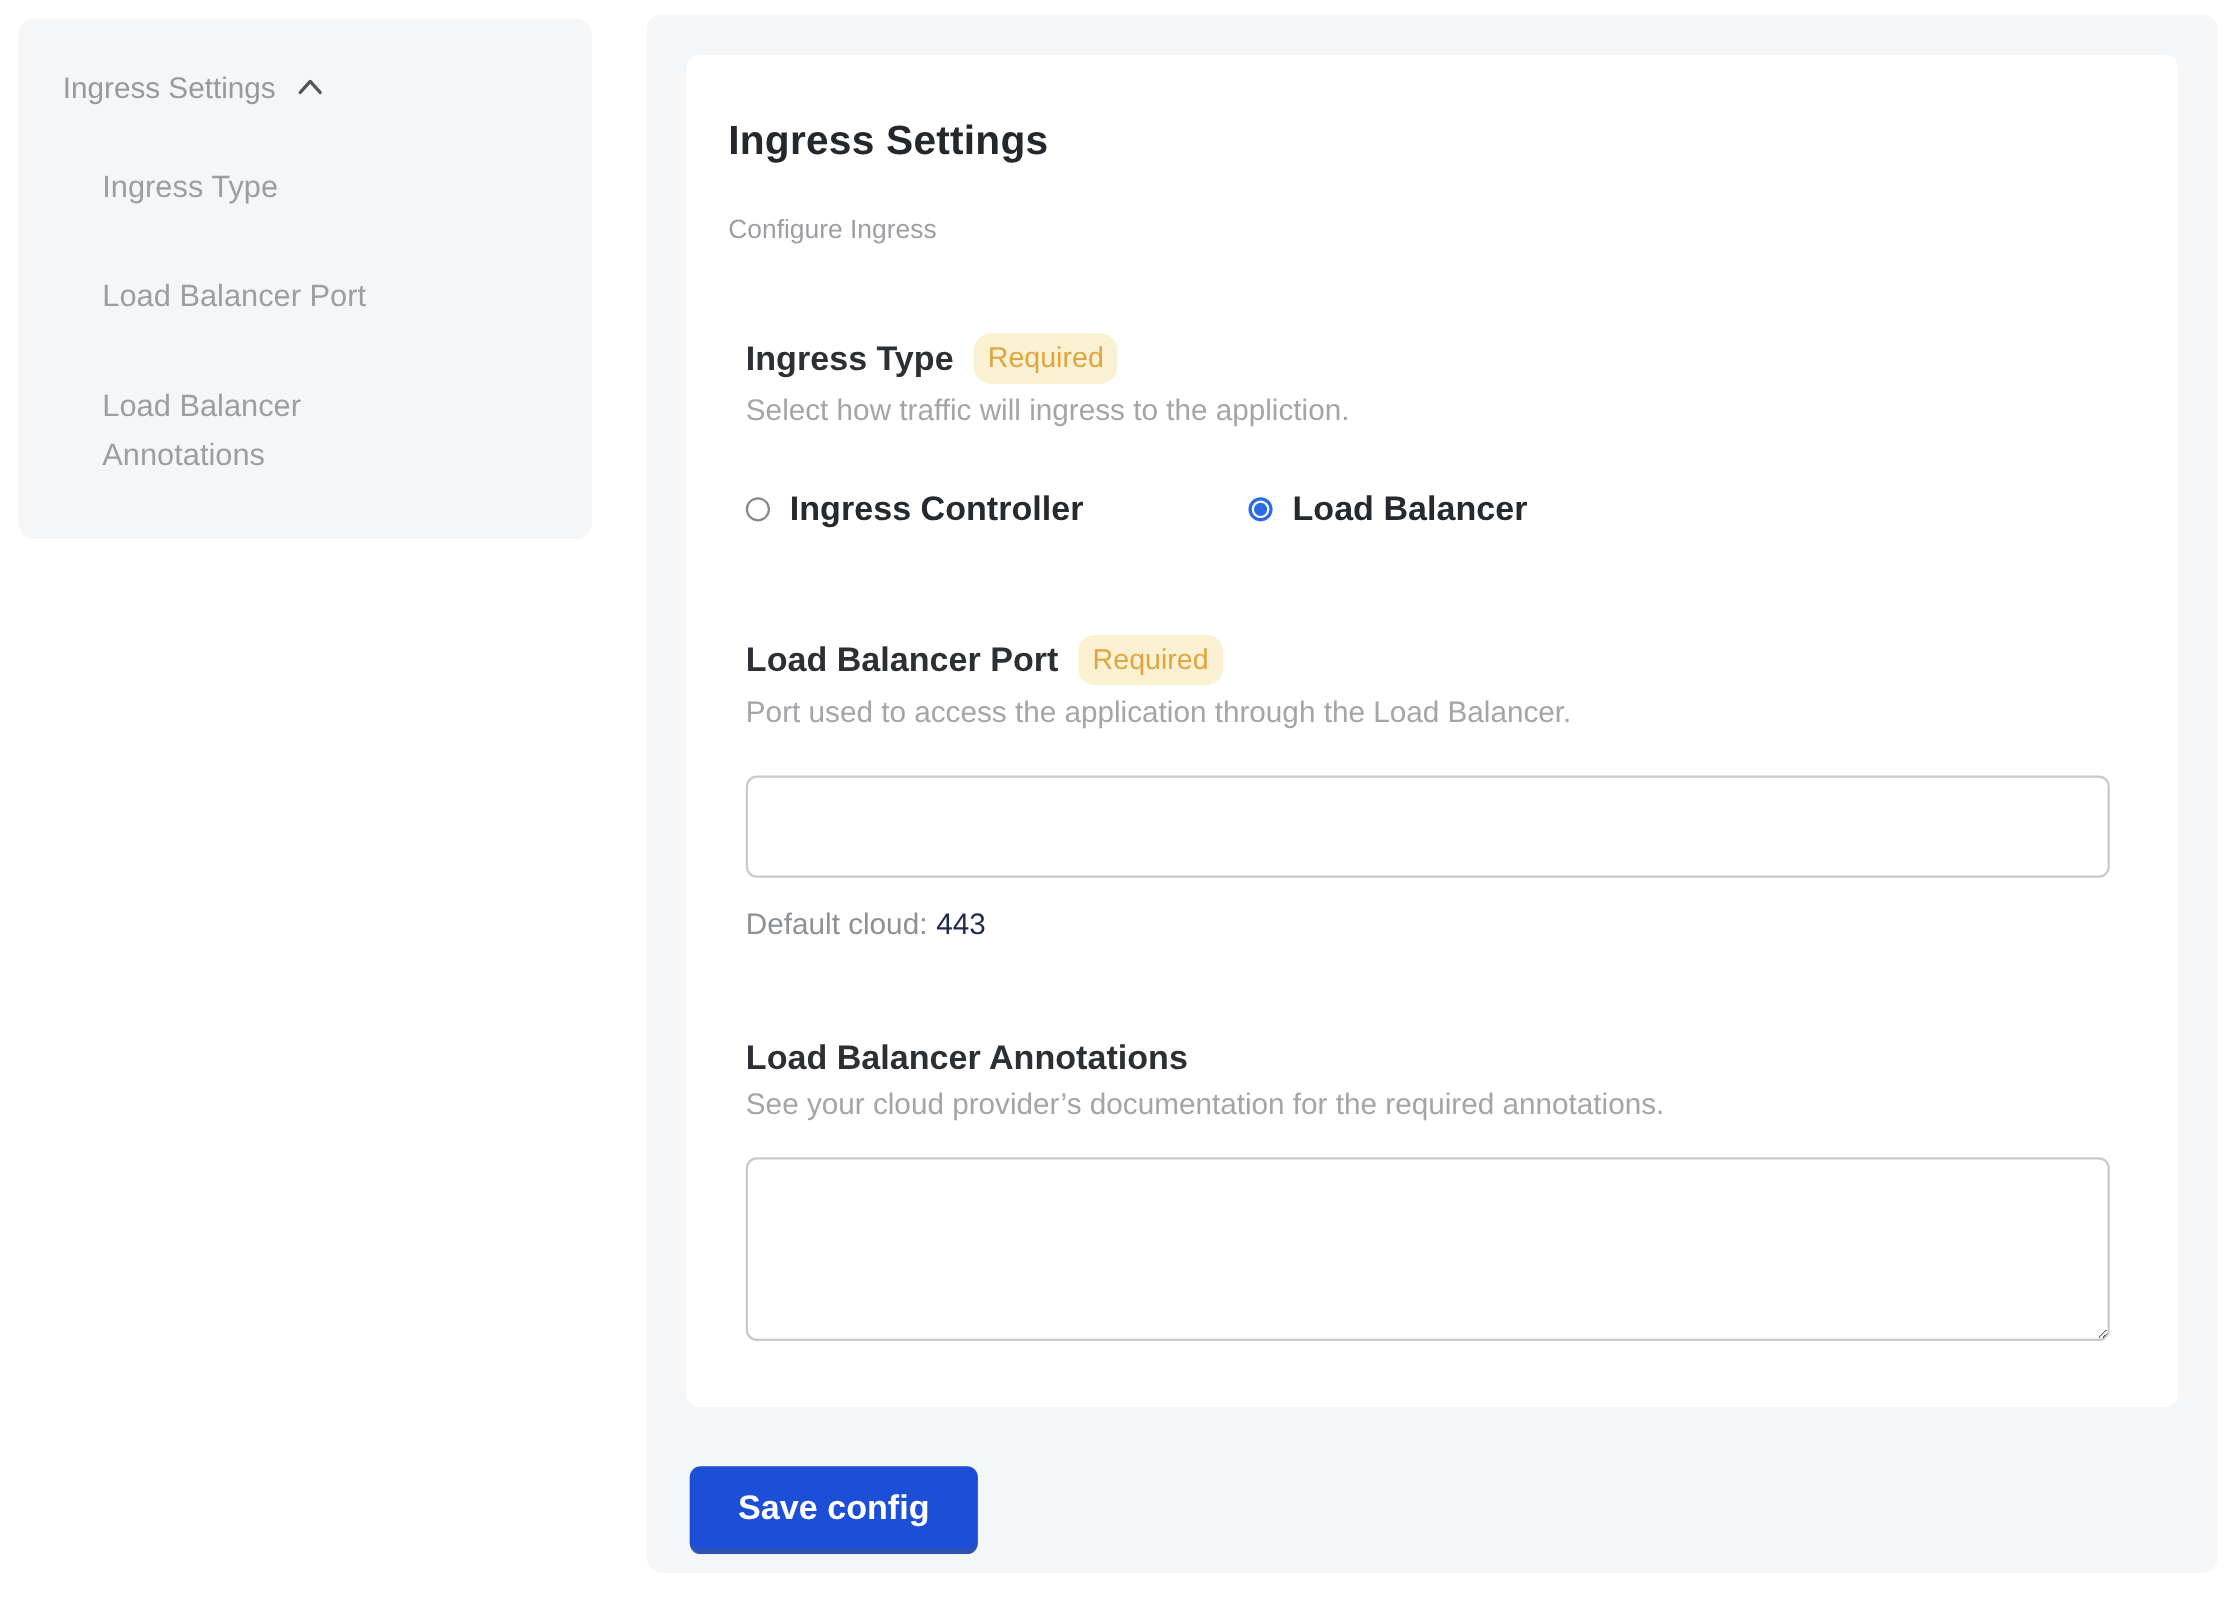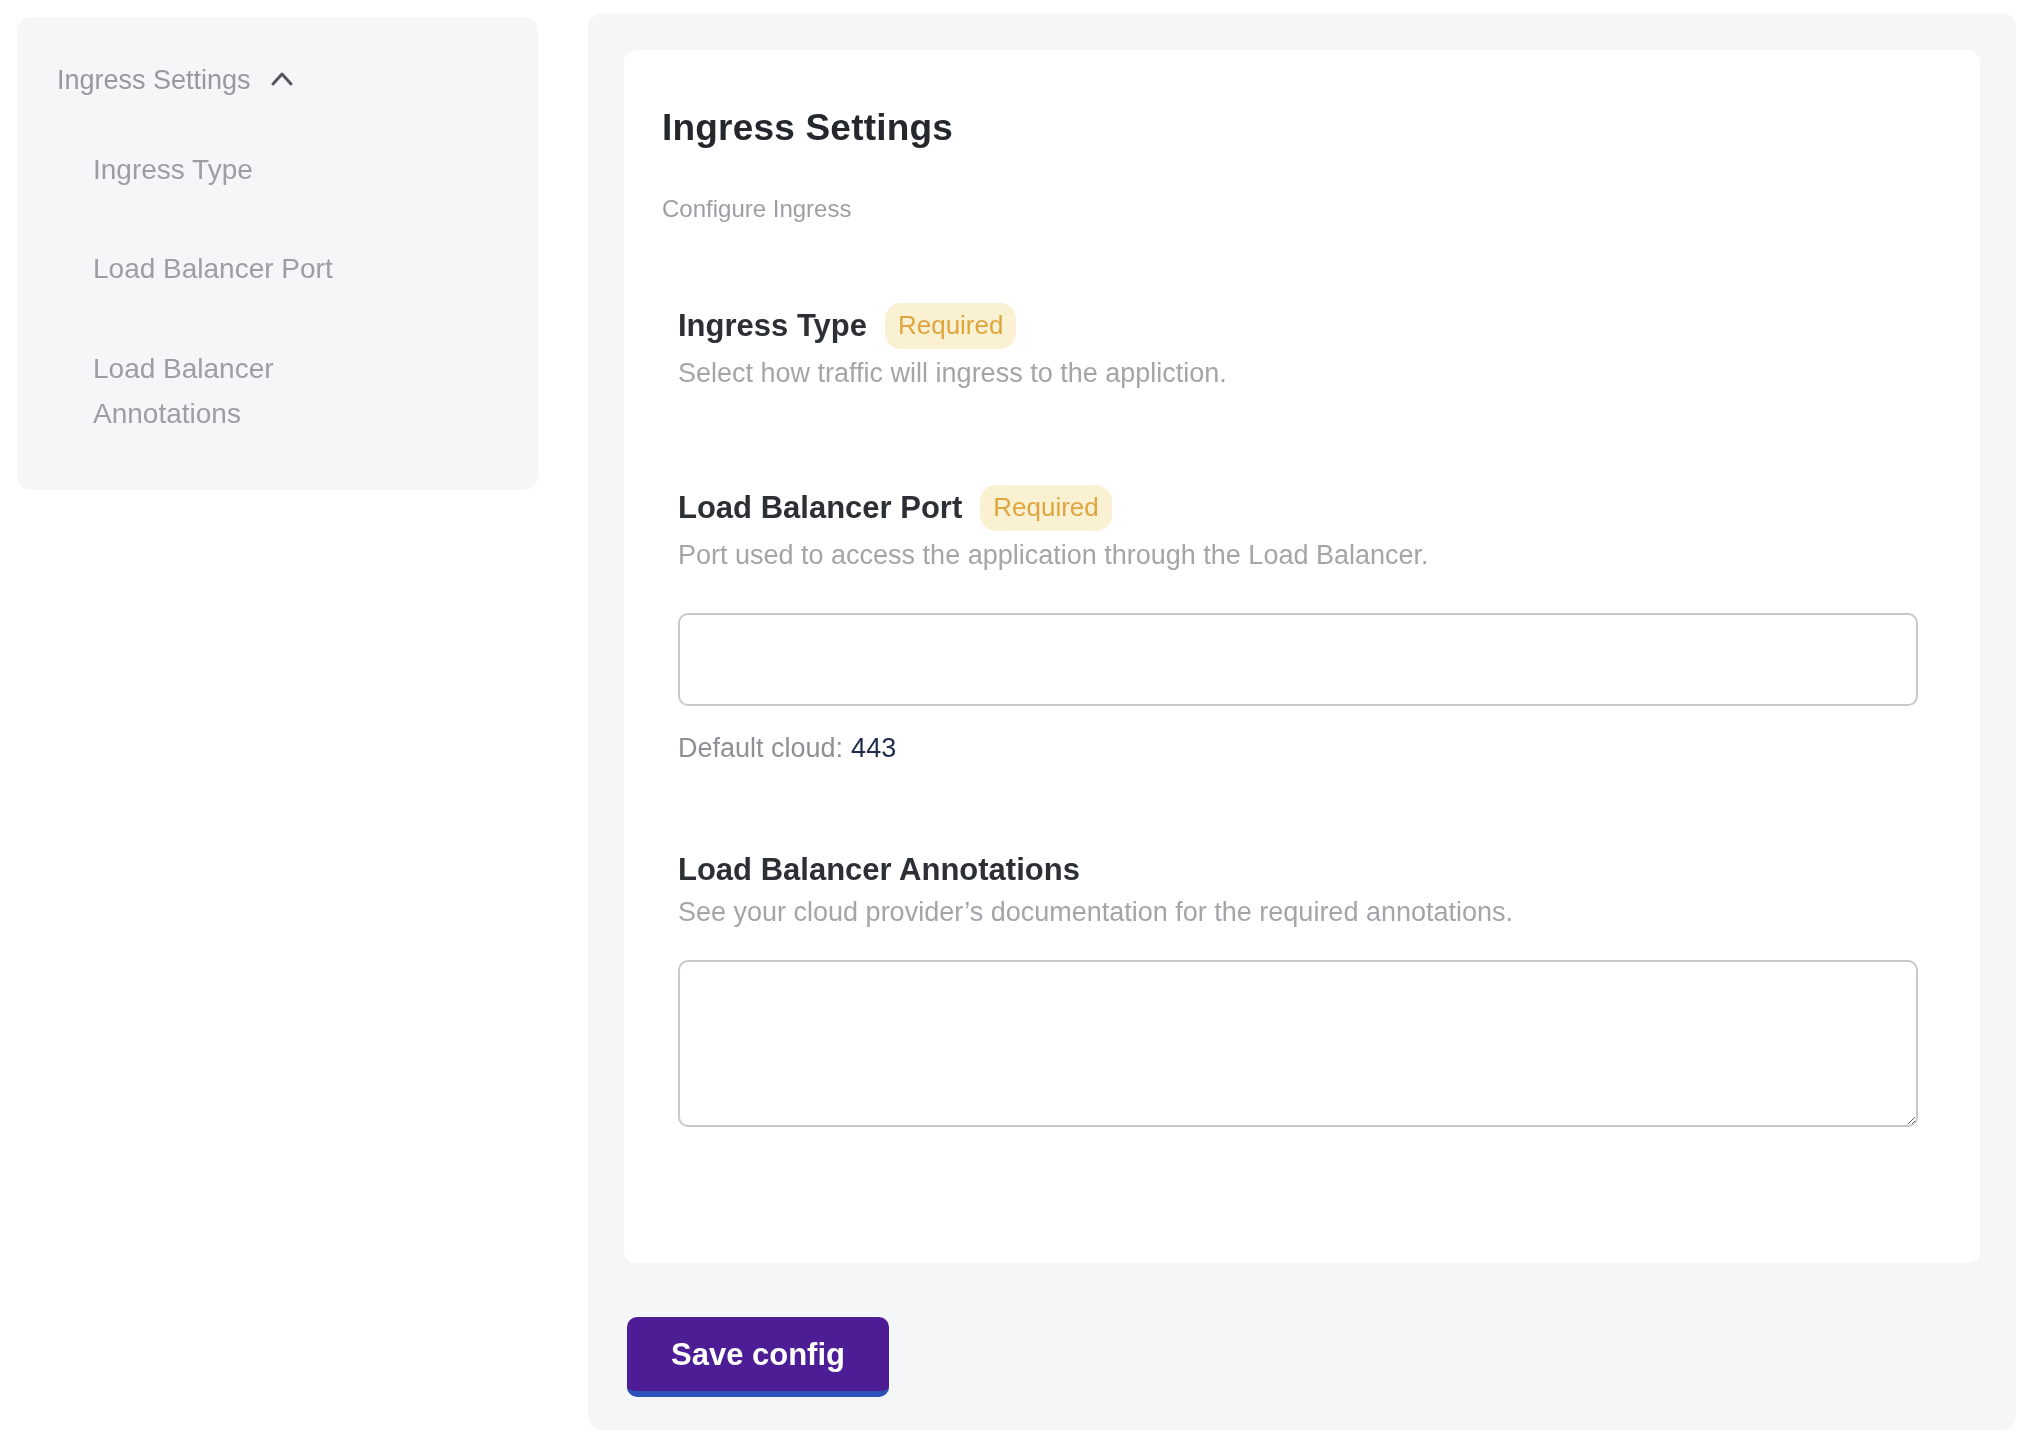"Ingress Controller" div.radio-row { html: none -> <div> <label> <span> <span></span> </span> <span>Ingress Controller</span> </label> <label> <span> <span></span> </span> <span>Load Balancer</span> </label> </div> }
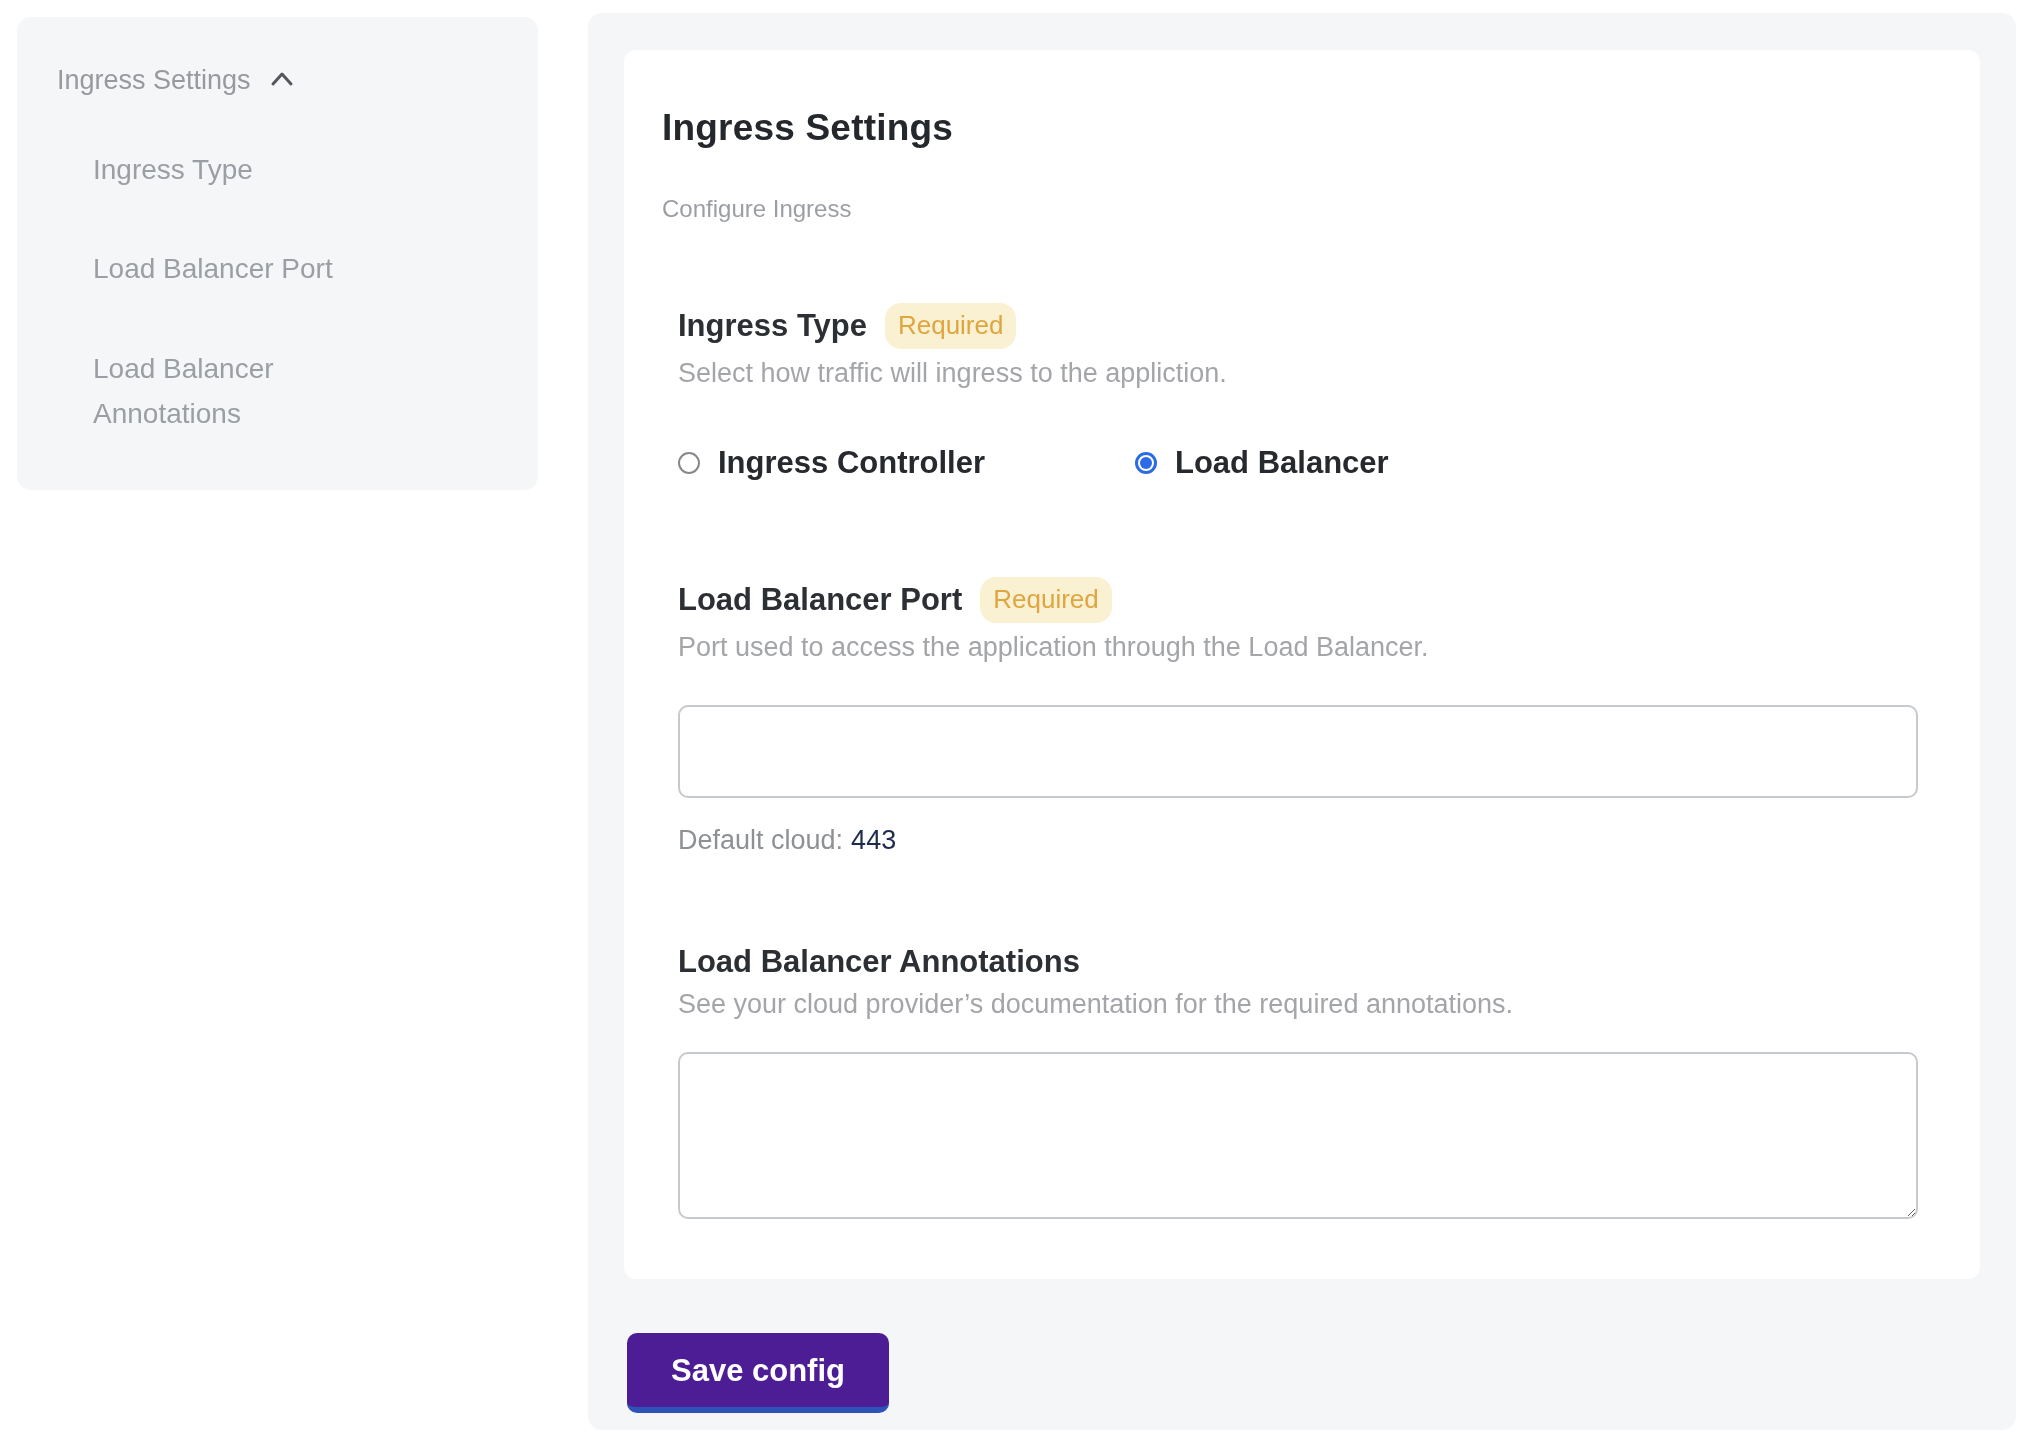"Save config" .save-button { background: #4c1d95 -> #1d4ed8 }
